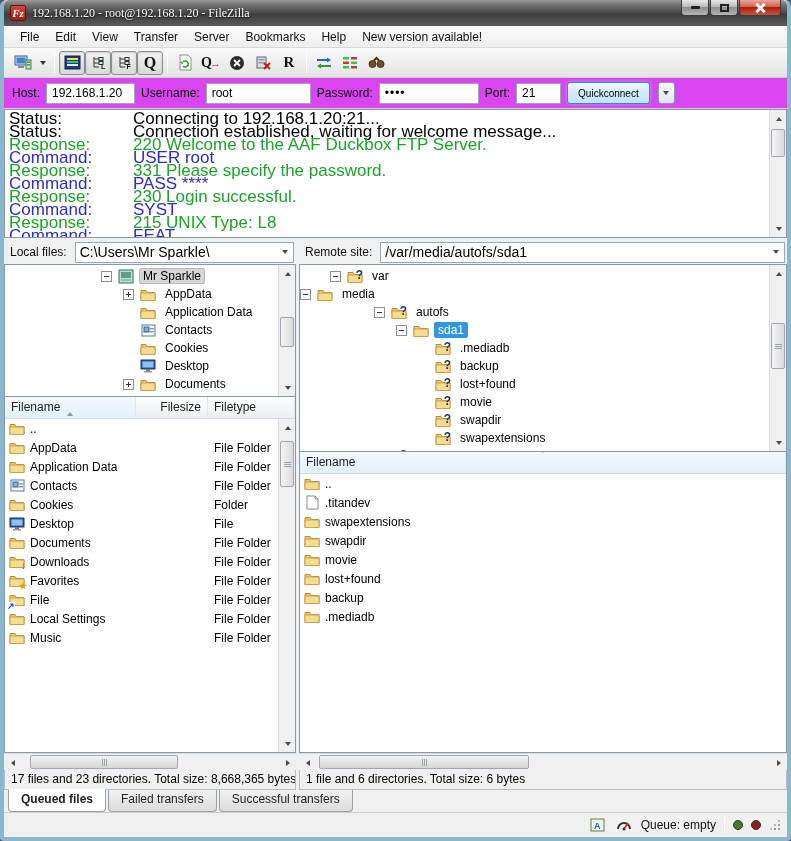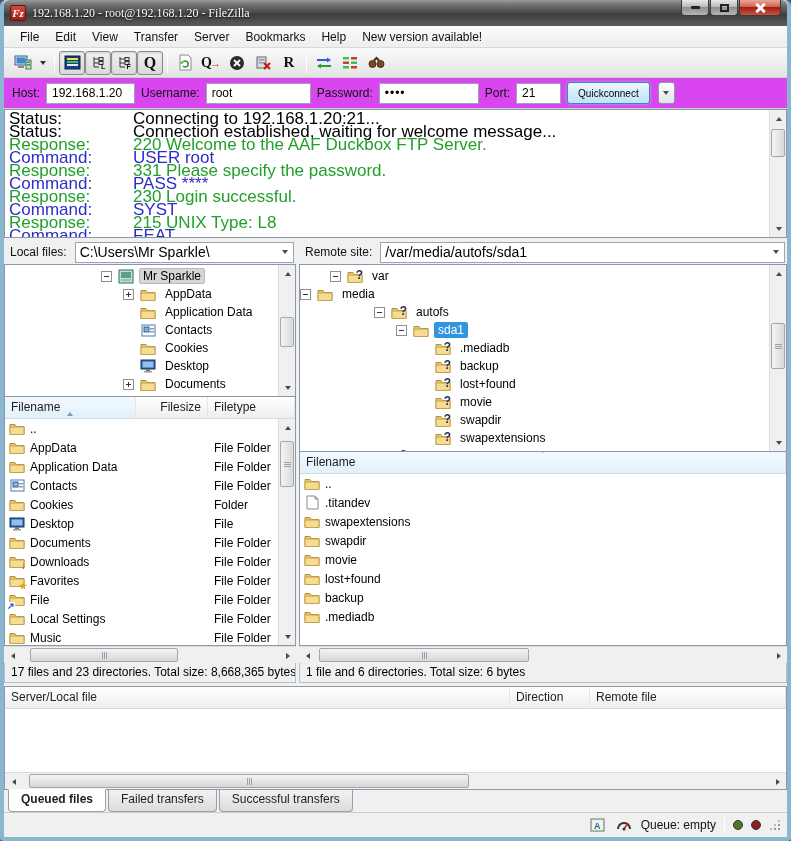"Server/Local file" div.queue { html: <div> <div> <div>Server/Local file</div> <div>Direction</div> <div>Remote file</div> </div> <div></div> <div> <div> <span></span> </div> <div> <span> <i></i> <i></i> <i></i> </span> </div> <div> <span></span> </div> </div> </div> -> none }
